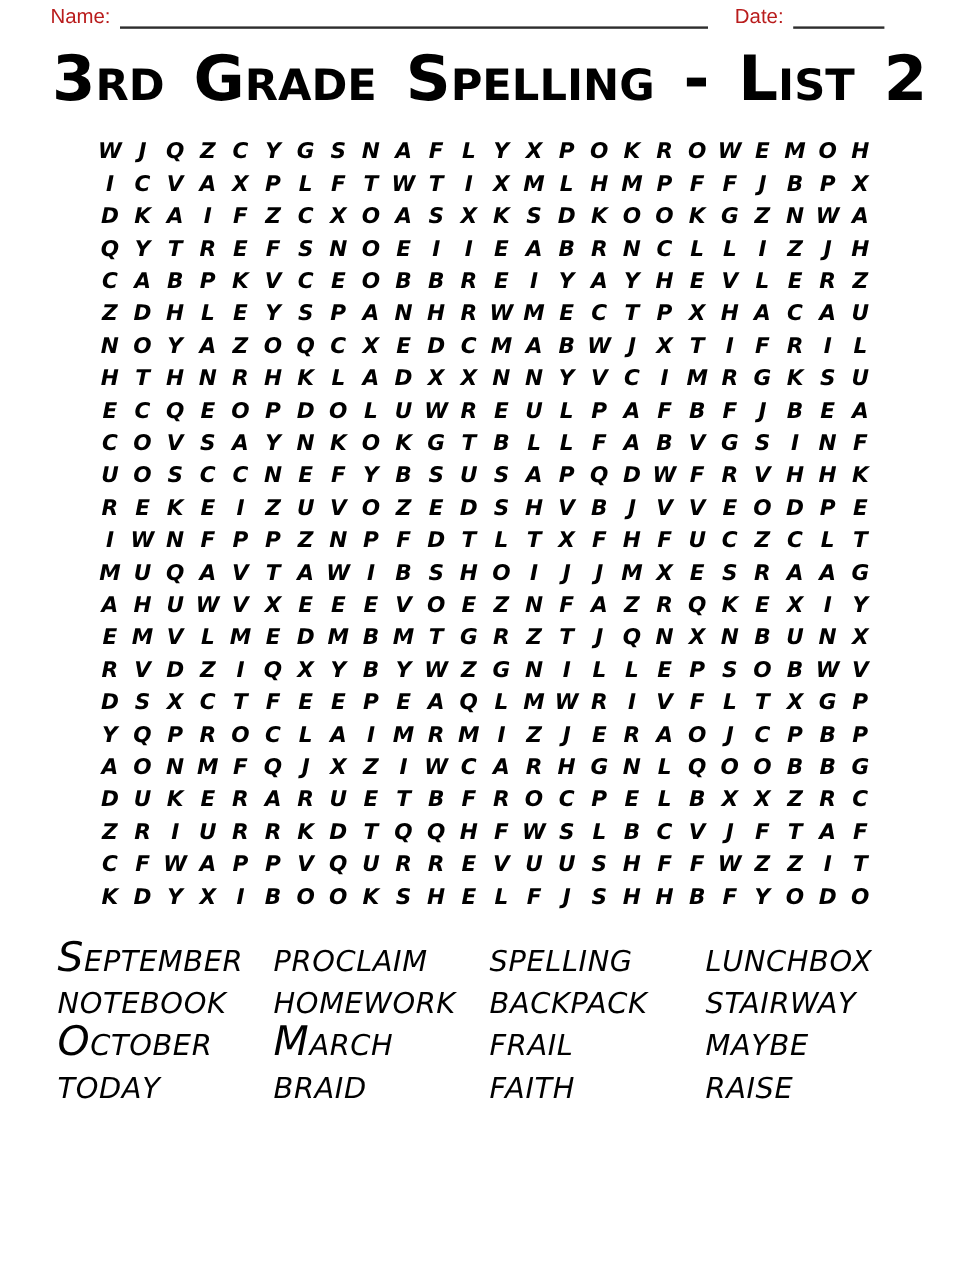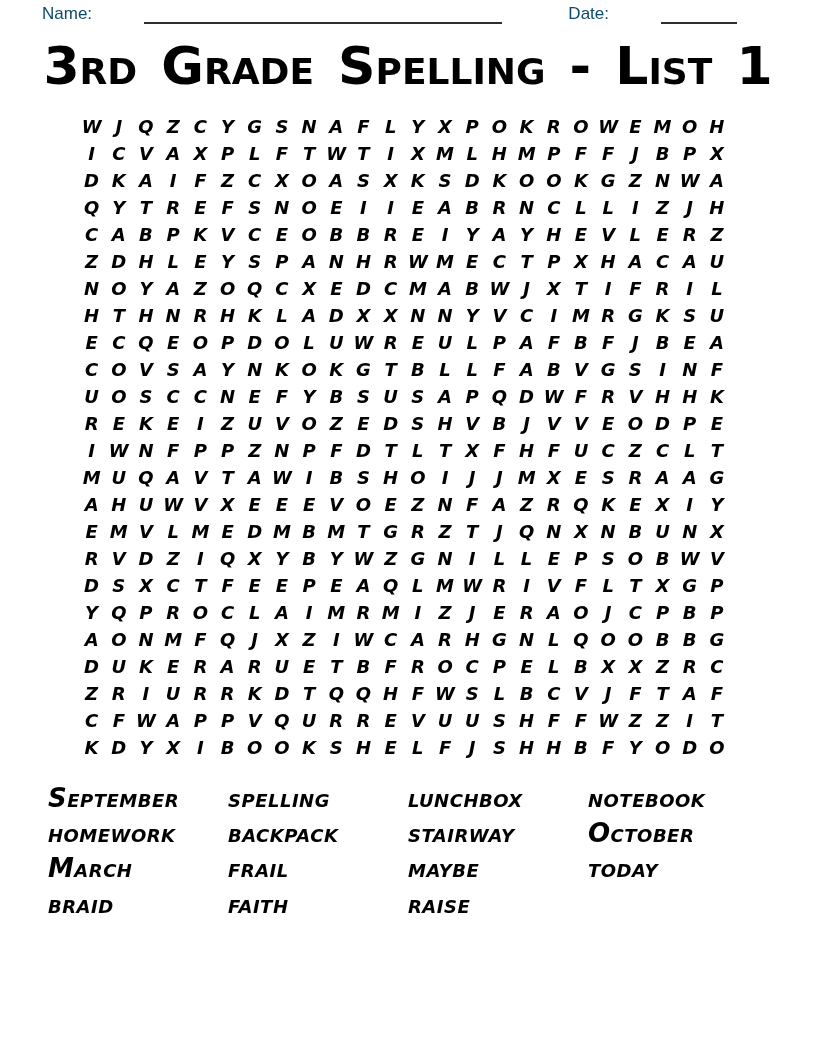"Name:" .header { color: #0c4a6e -> #b91c1c; gap: 44px -> none }
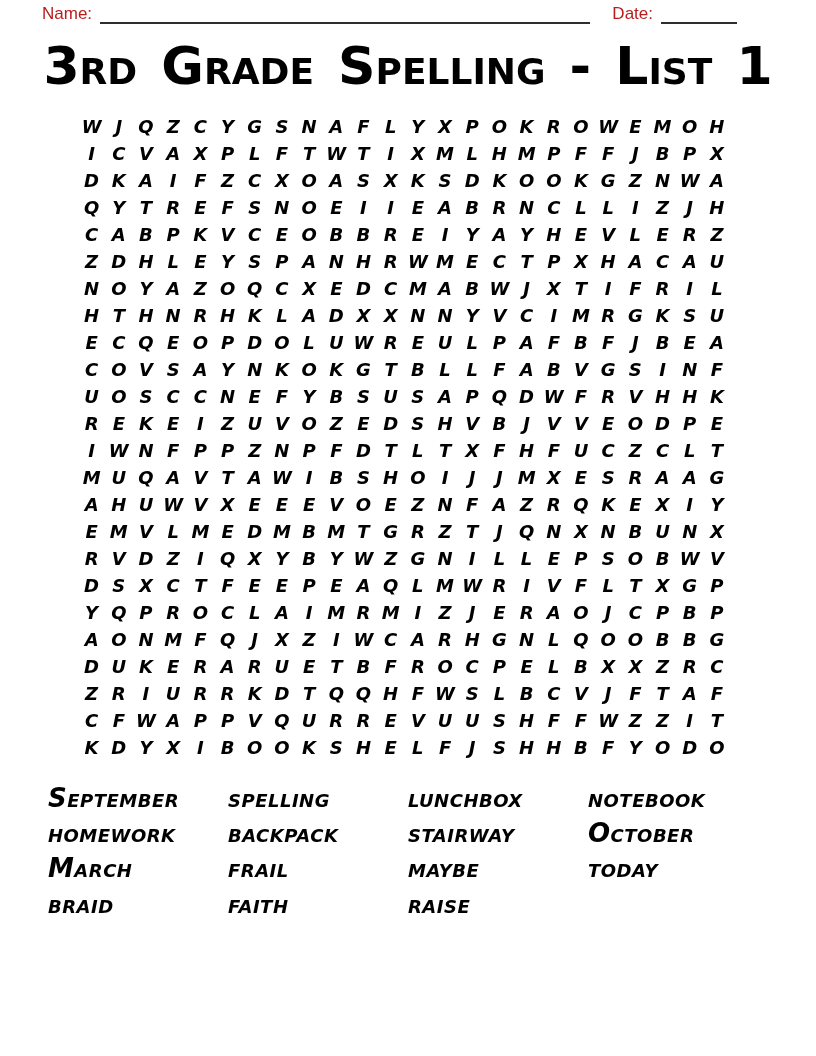"3rd Grade Spelling - List" h1.title { text: 1 -> 2 }
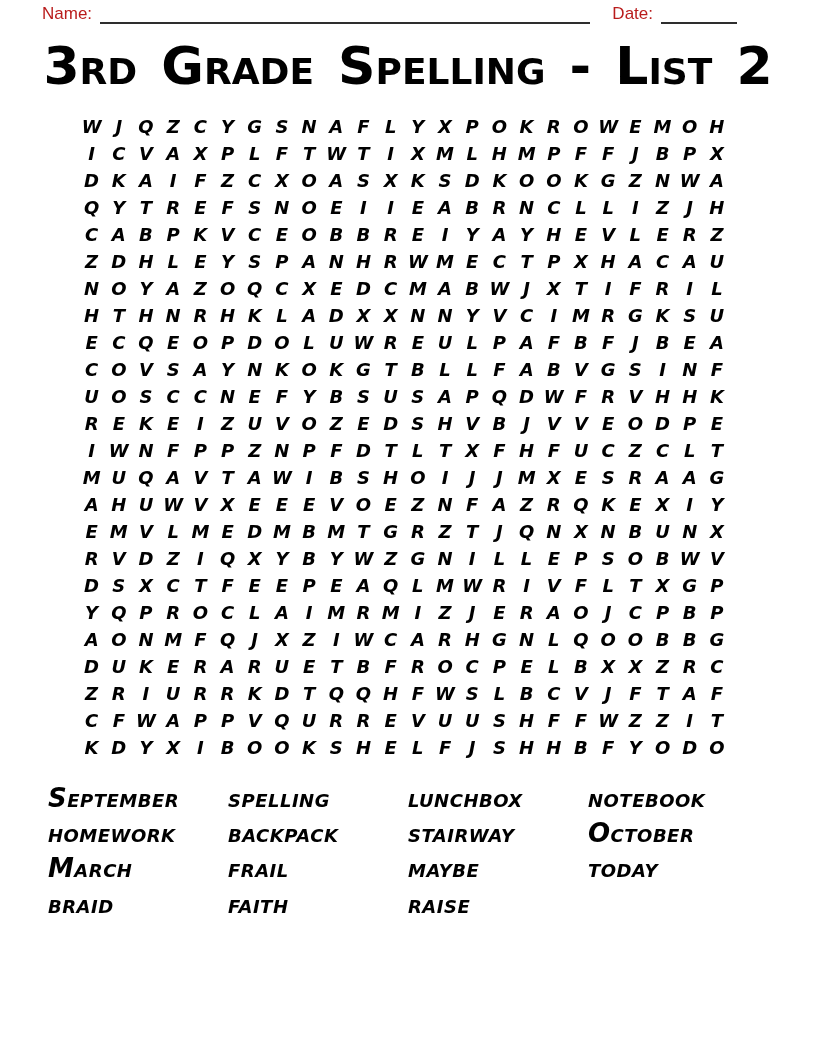"September" .words { font-size: 26px -> 34px; font-weight: bold -> normal }
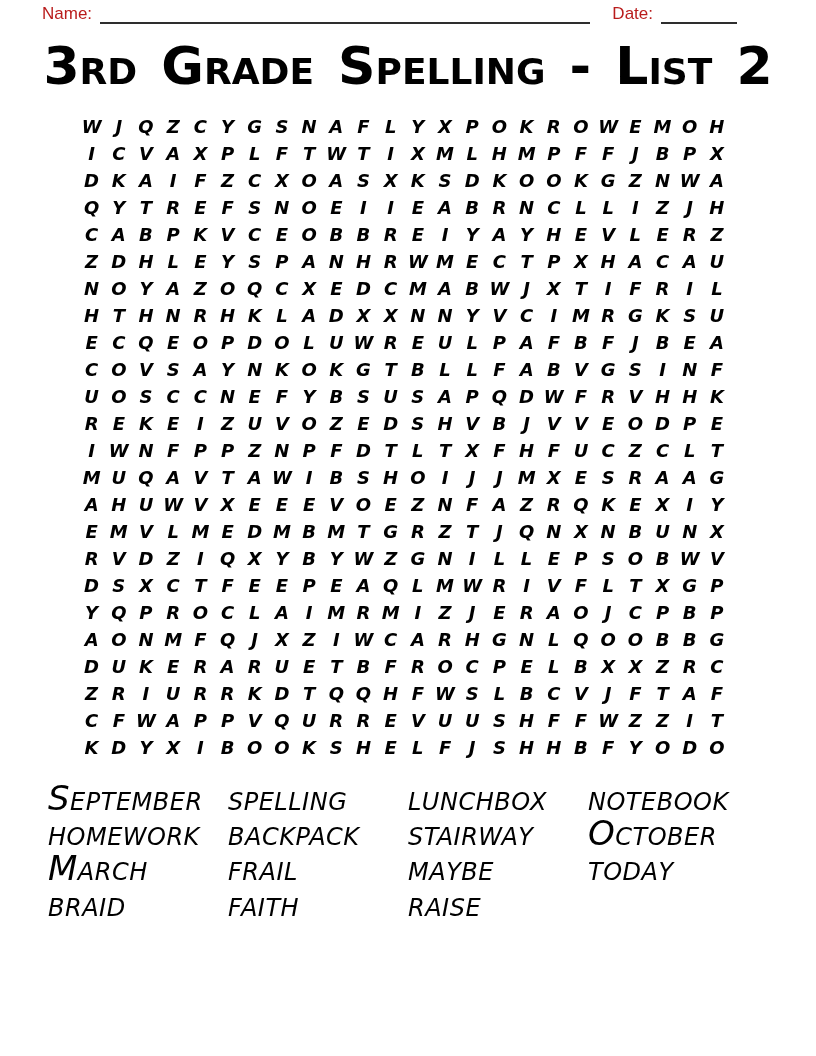"proclaim" div.word { html: none -> <div>proclaim</div> }
